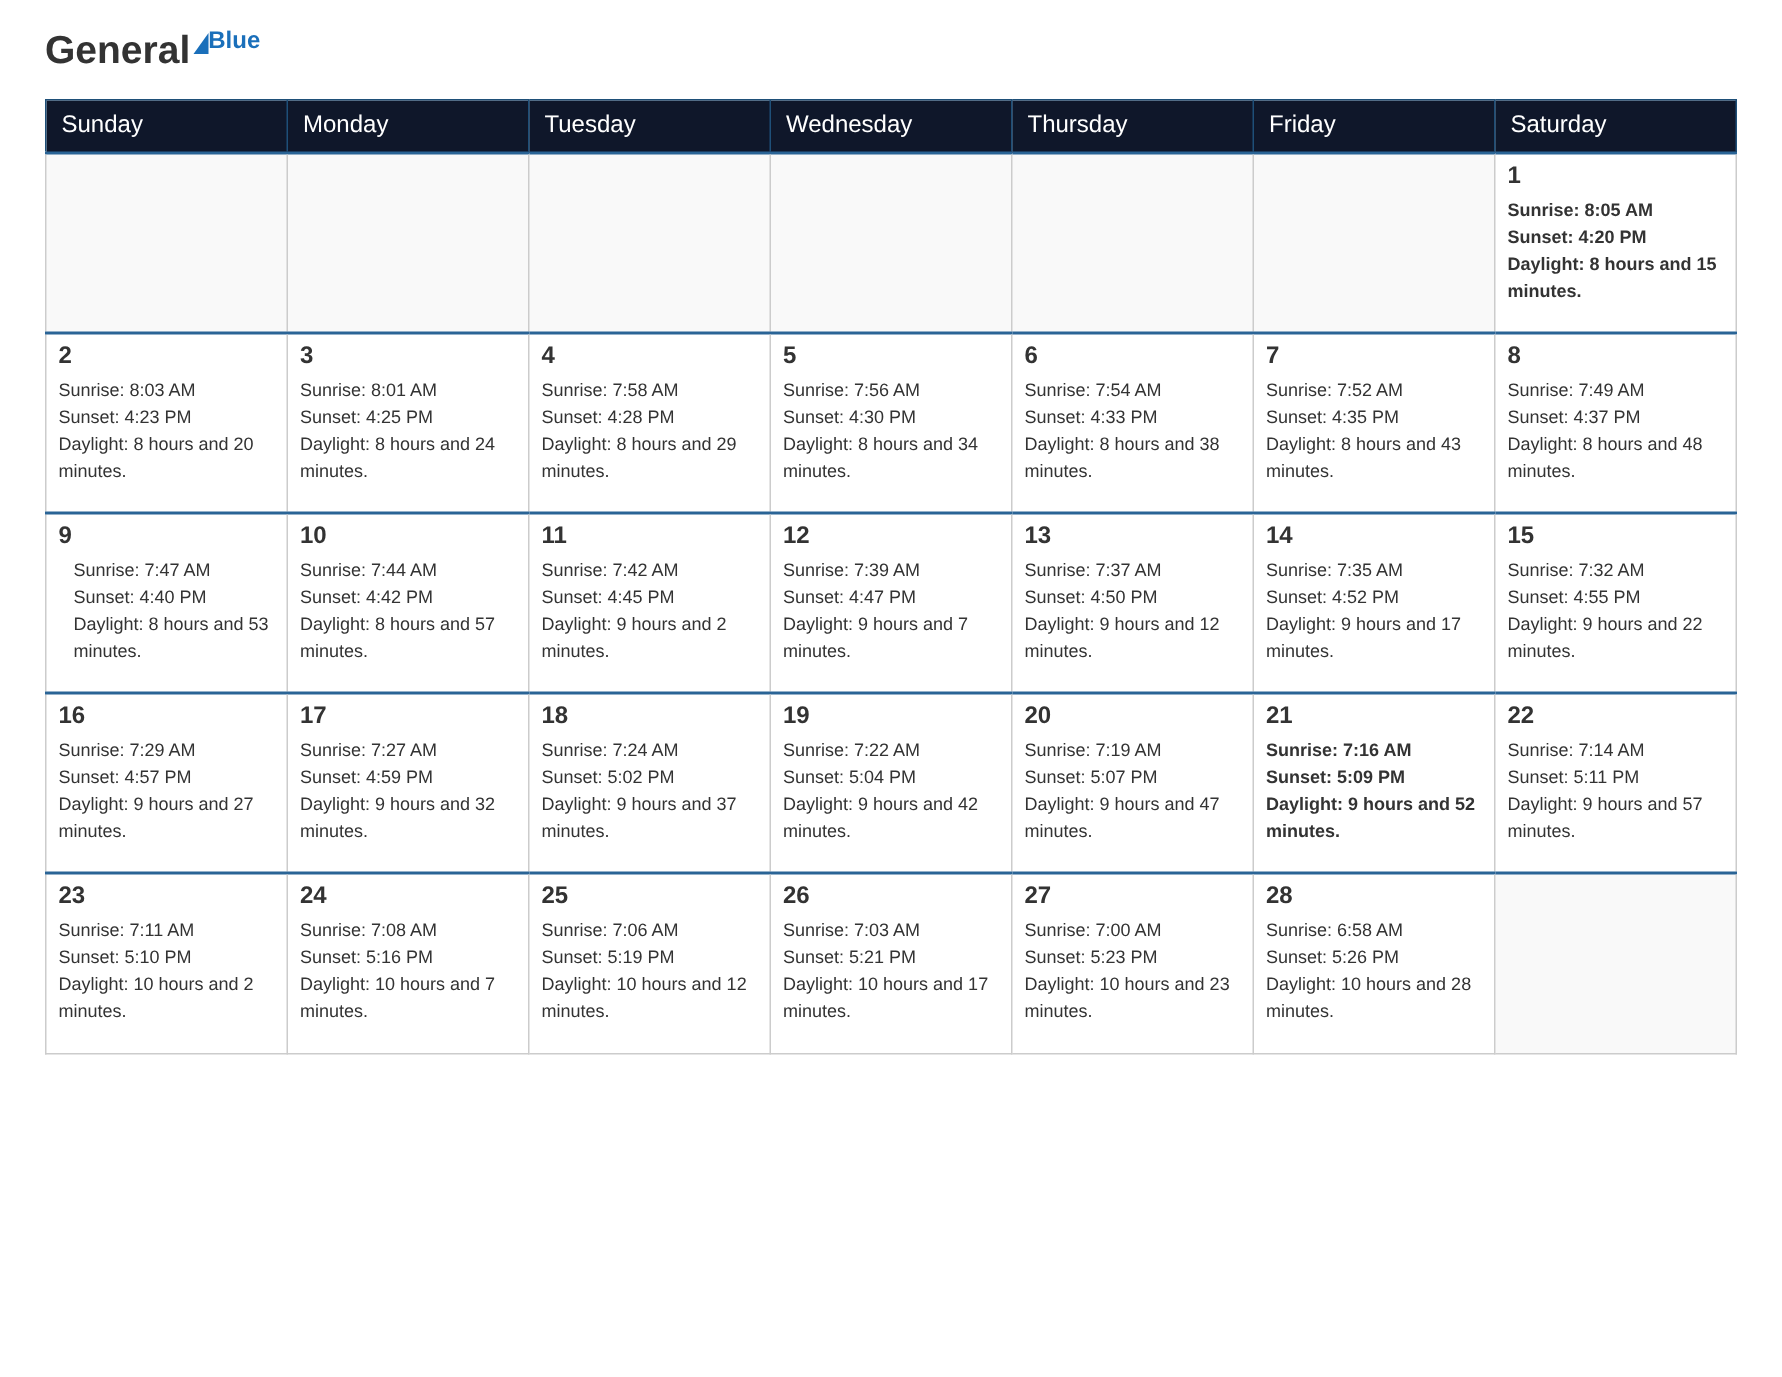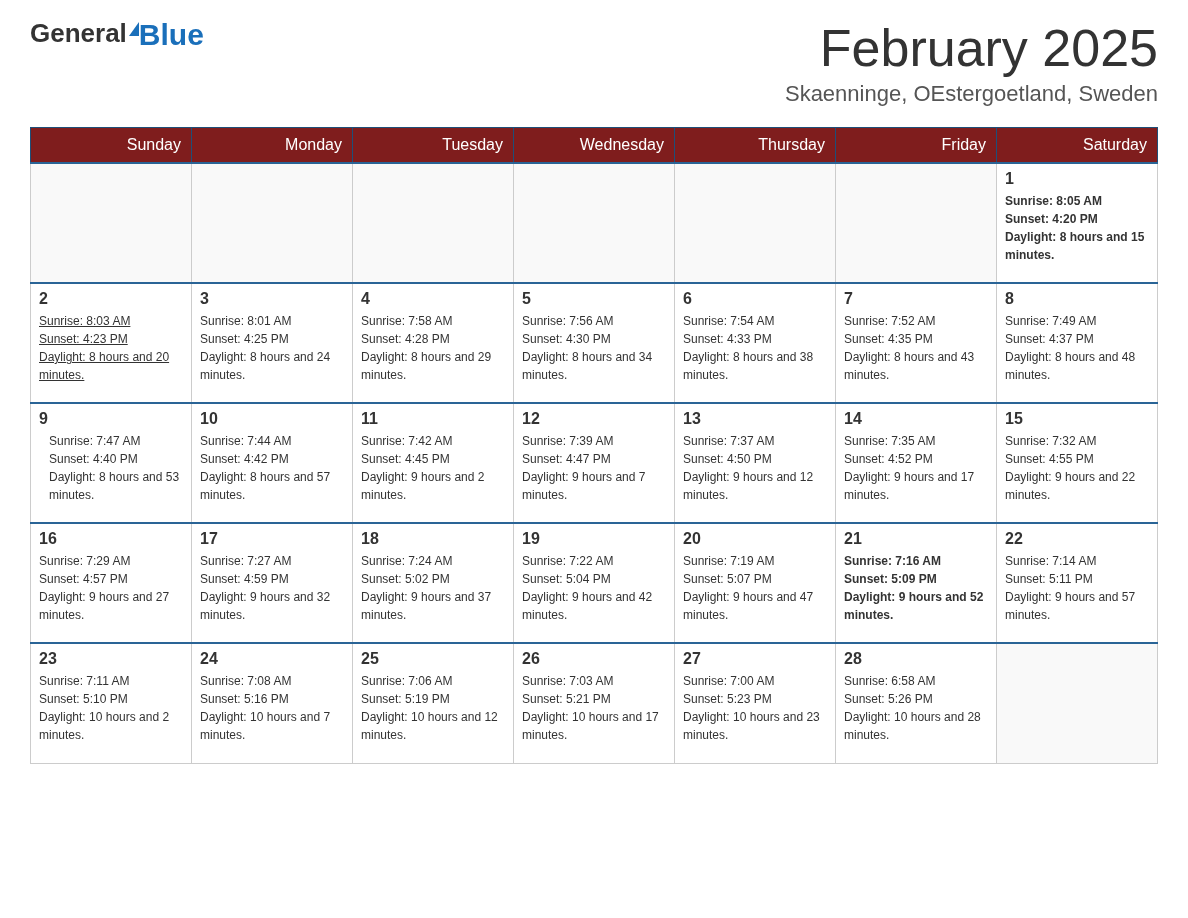"Blue" .logo-text-blue { font-size: 30px -> 16px }
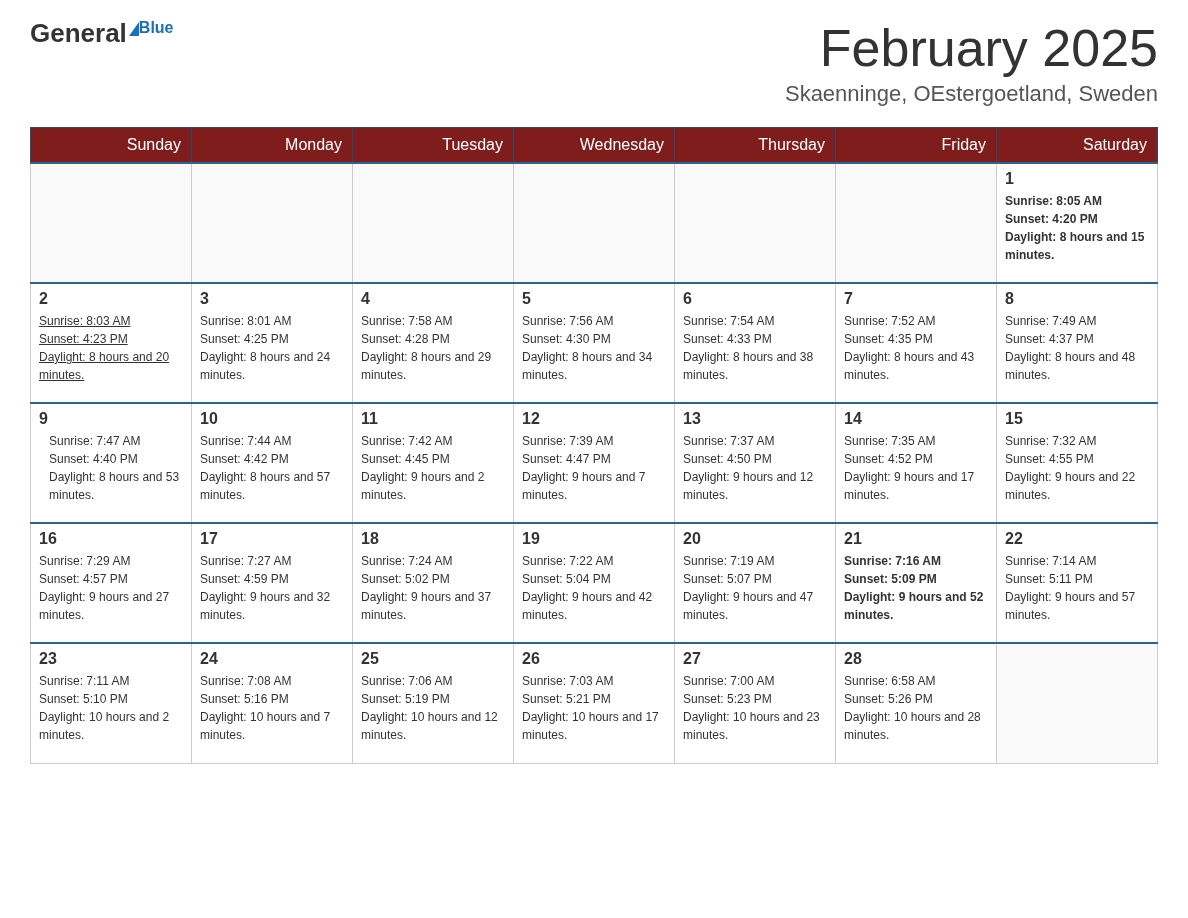"February 2025" div.title-section { html: <div> <div>February 2025</div> <div>Skaenninge, OEstergoetland, Sweden</div> </div> -> none }
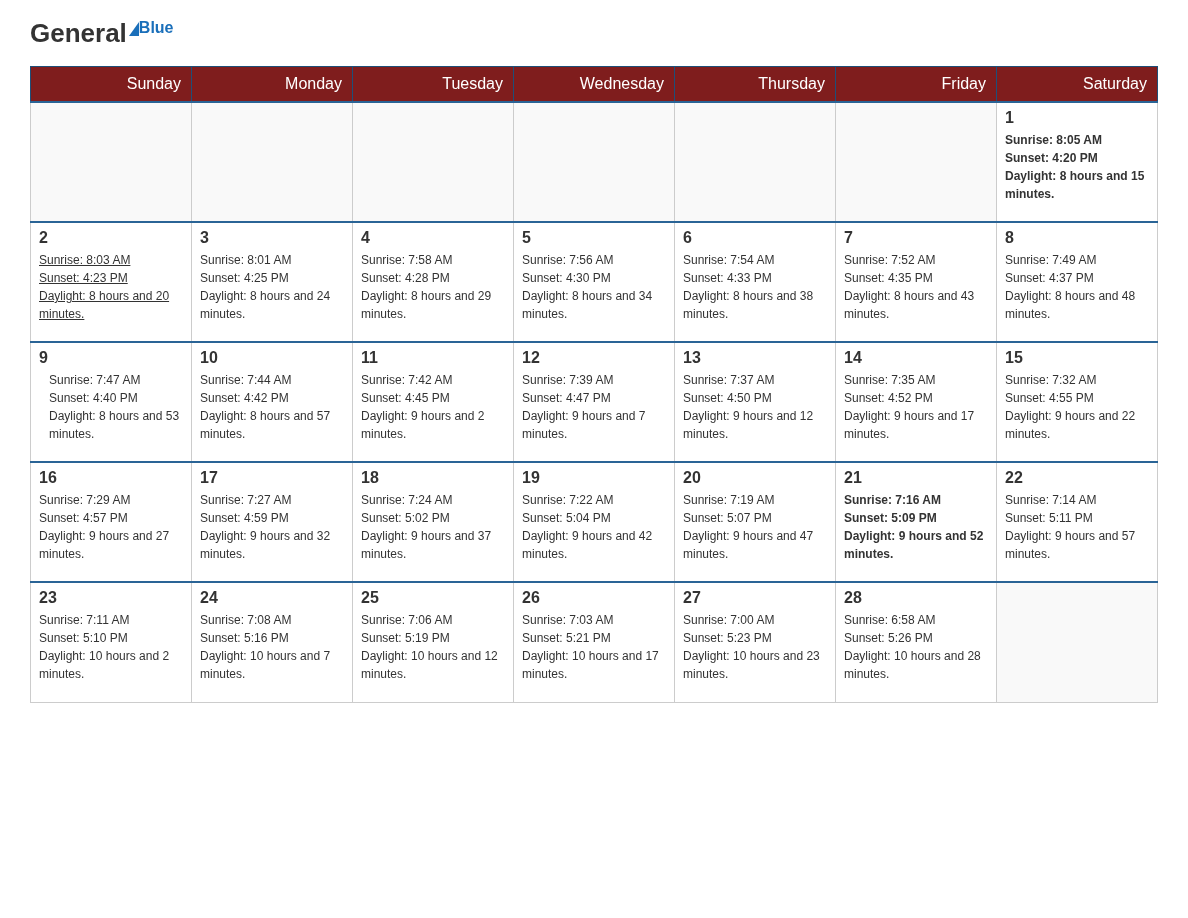"Sunday" .calendar th { background-color: #7f1d1d -> #0f172a; text-align: right -> left }
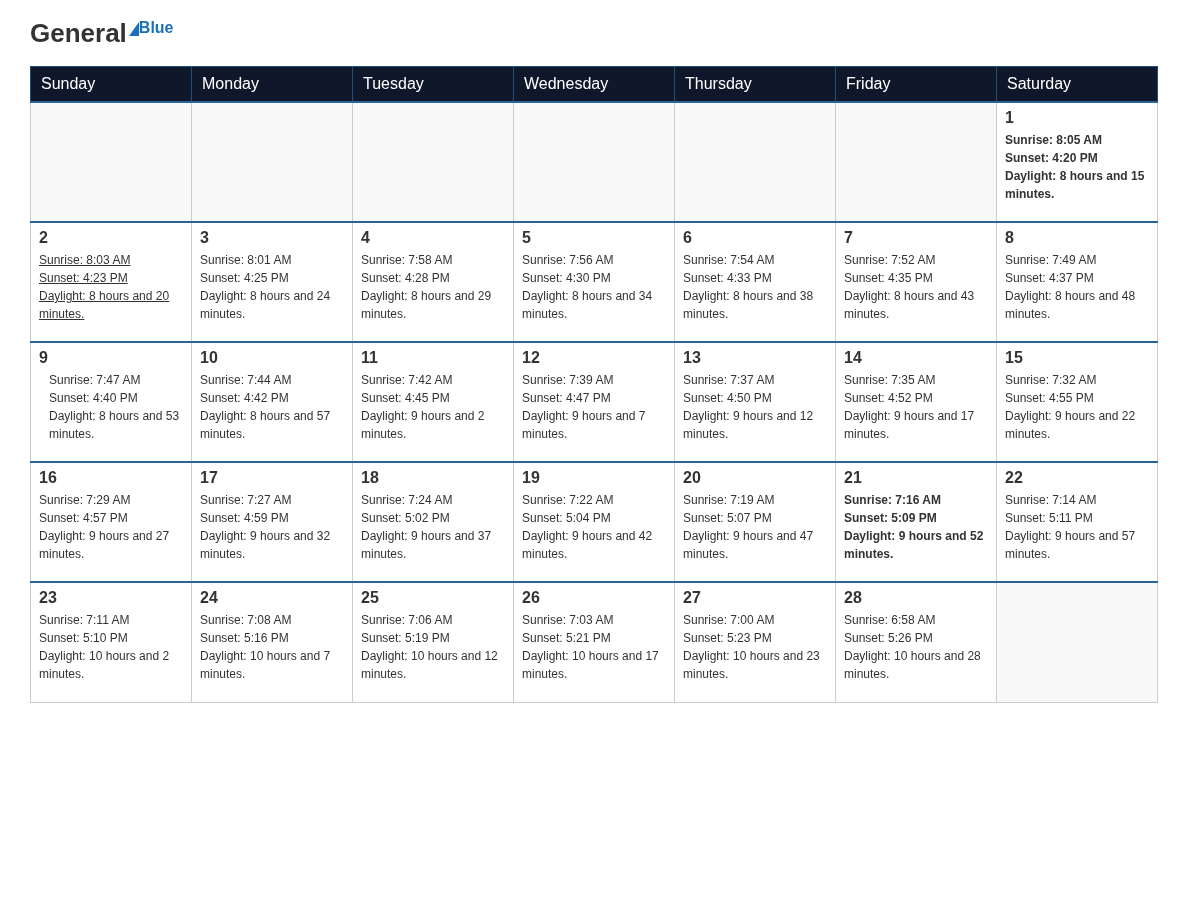"Sunrise: 8:03 AM" div.day-info { text-decoration: underline -> none }
